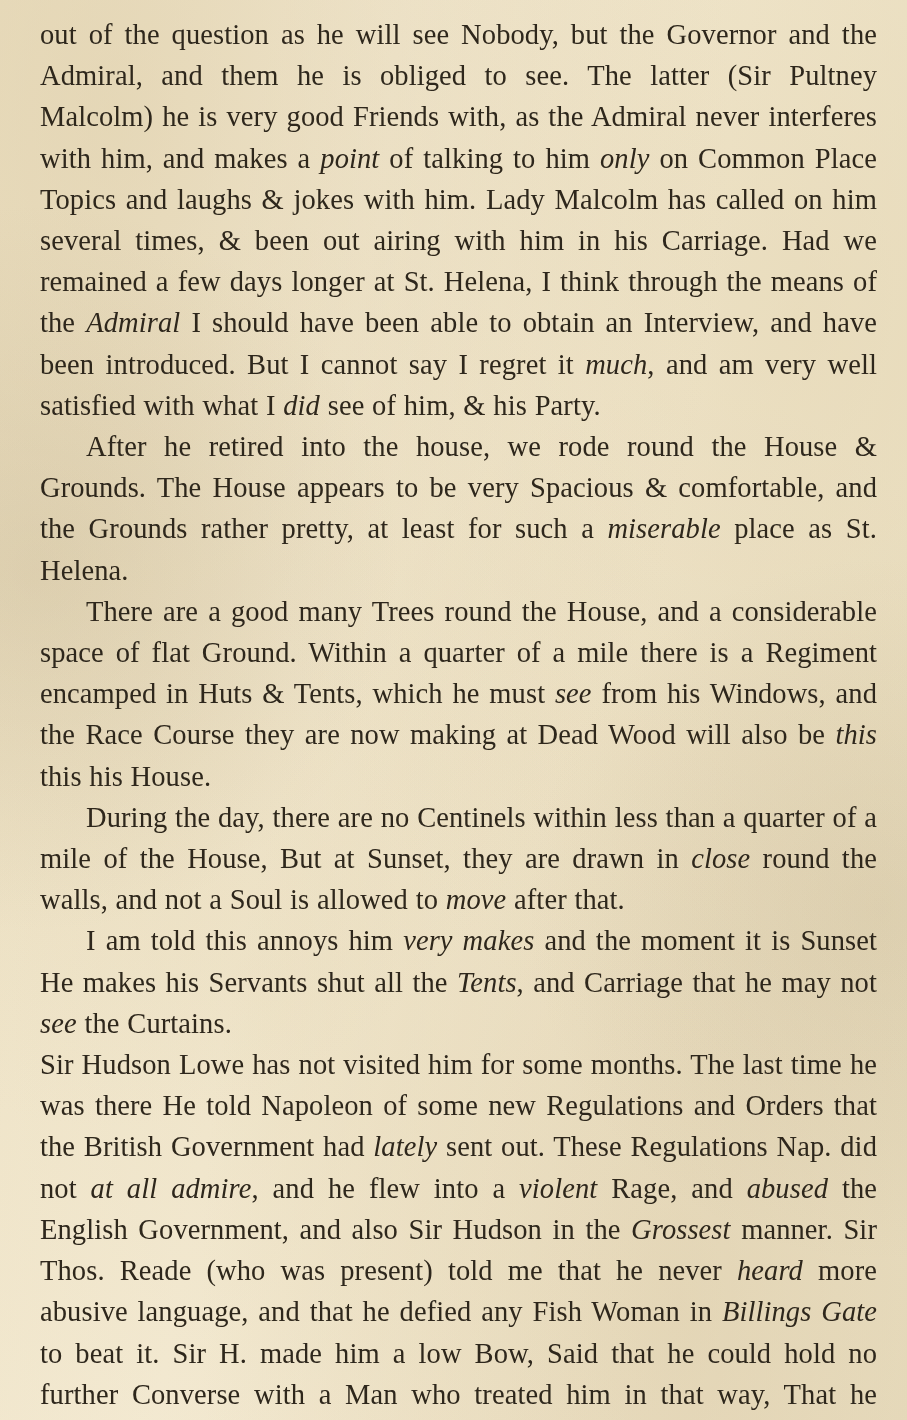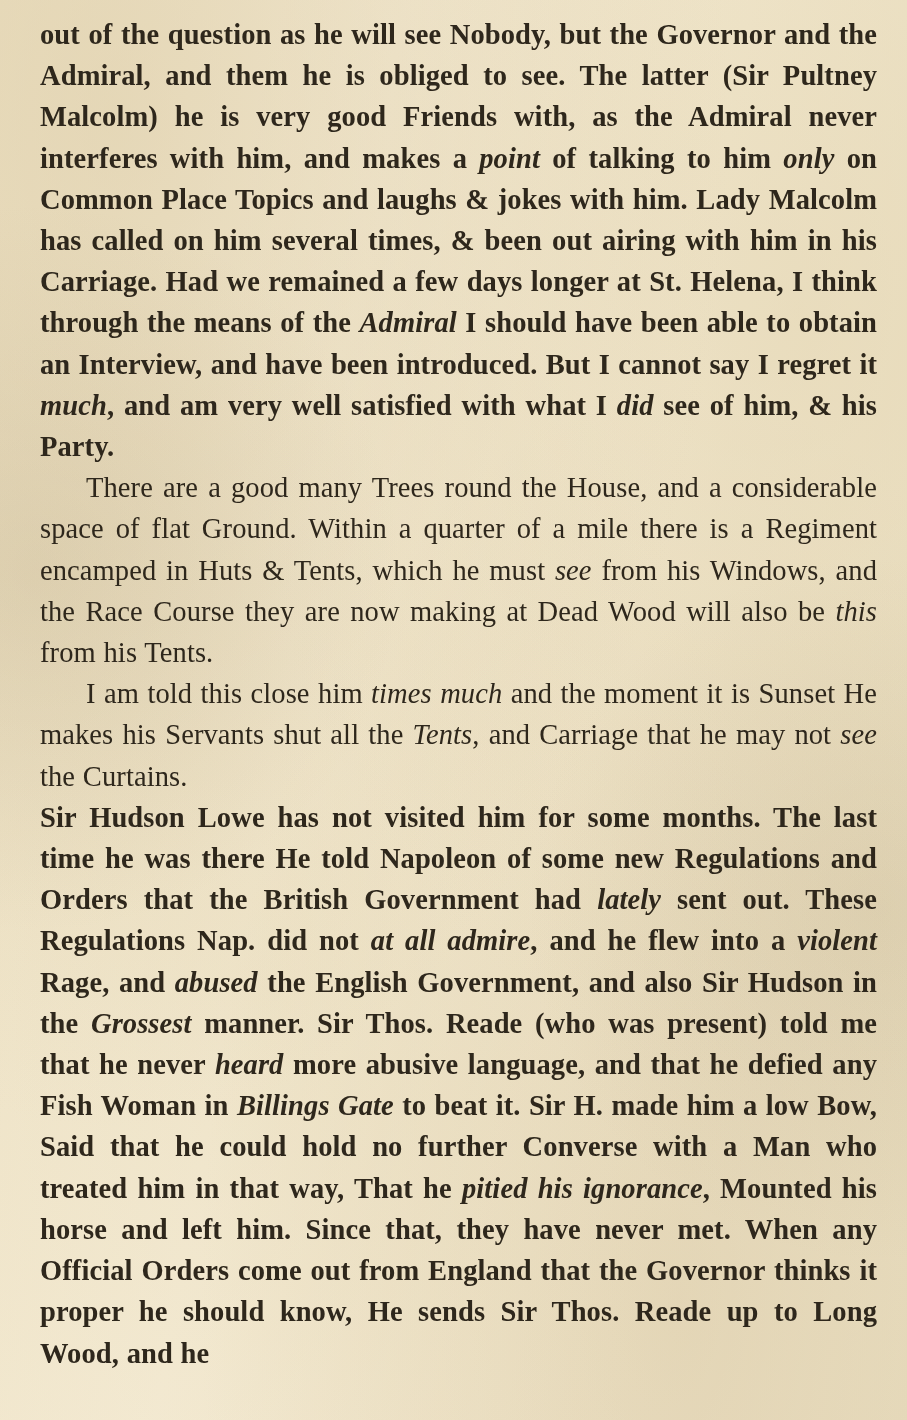"out of the question as" p.noindent { font-weight: bold -> none }
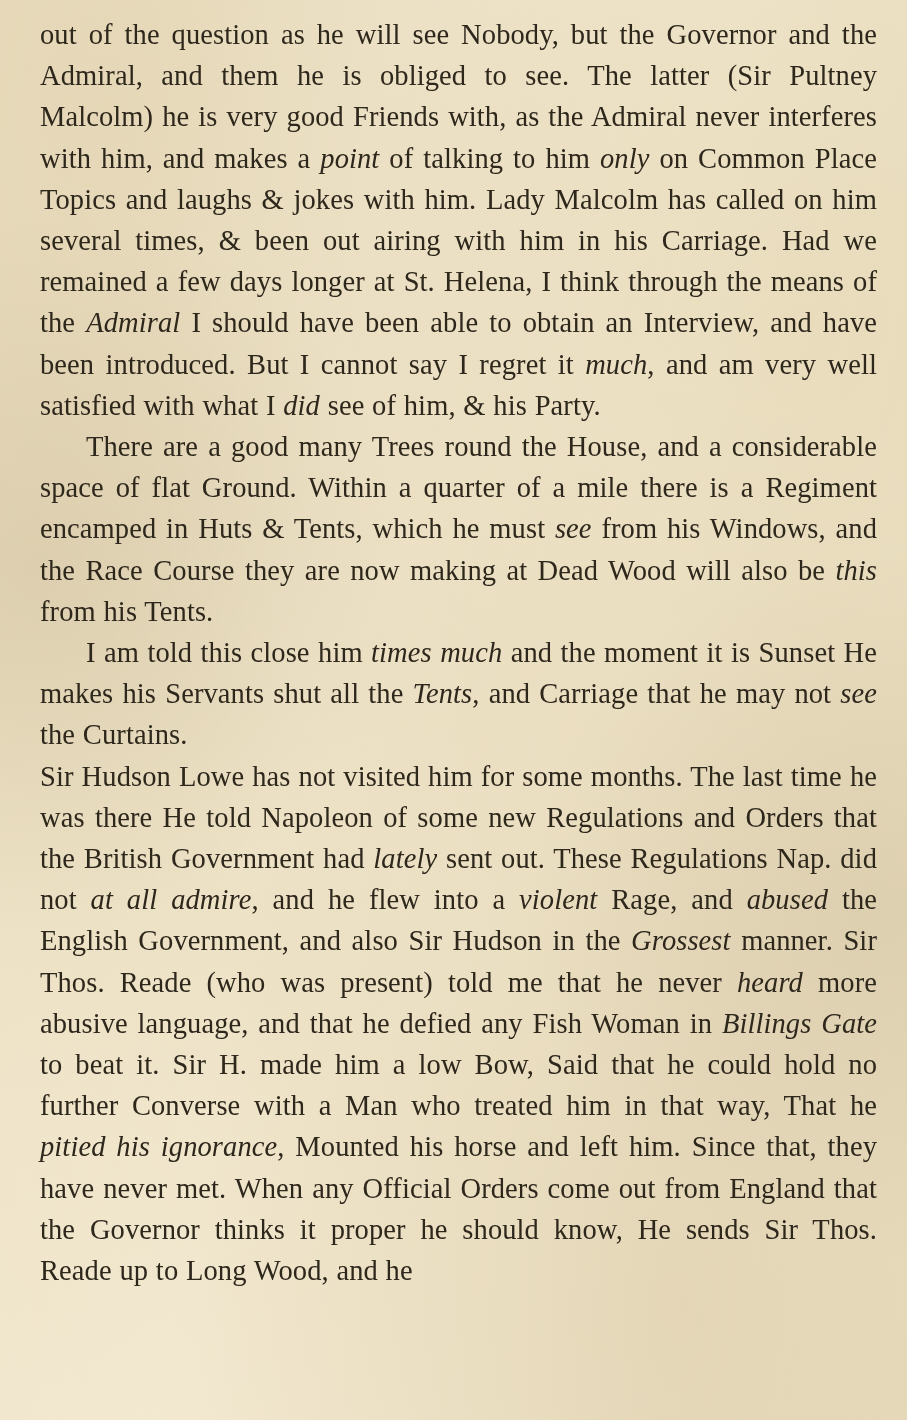"After he retired into the" p.indent { html: none -> <p><span>After he retired into the house, we rode round the House &amp; Grounds. The House appears to be very Spacious &amp; comfortable, and the Grounds rather pretty, at least for such a </span><em>miserable</em><span> place as St. Helena.</span></p> }
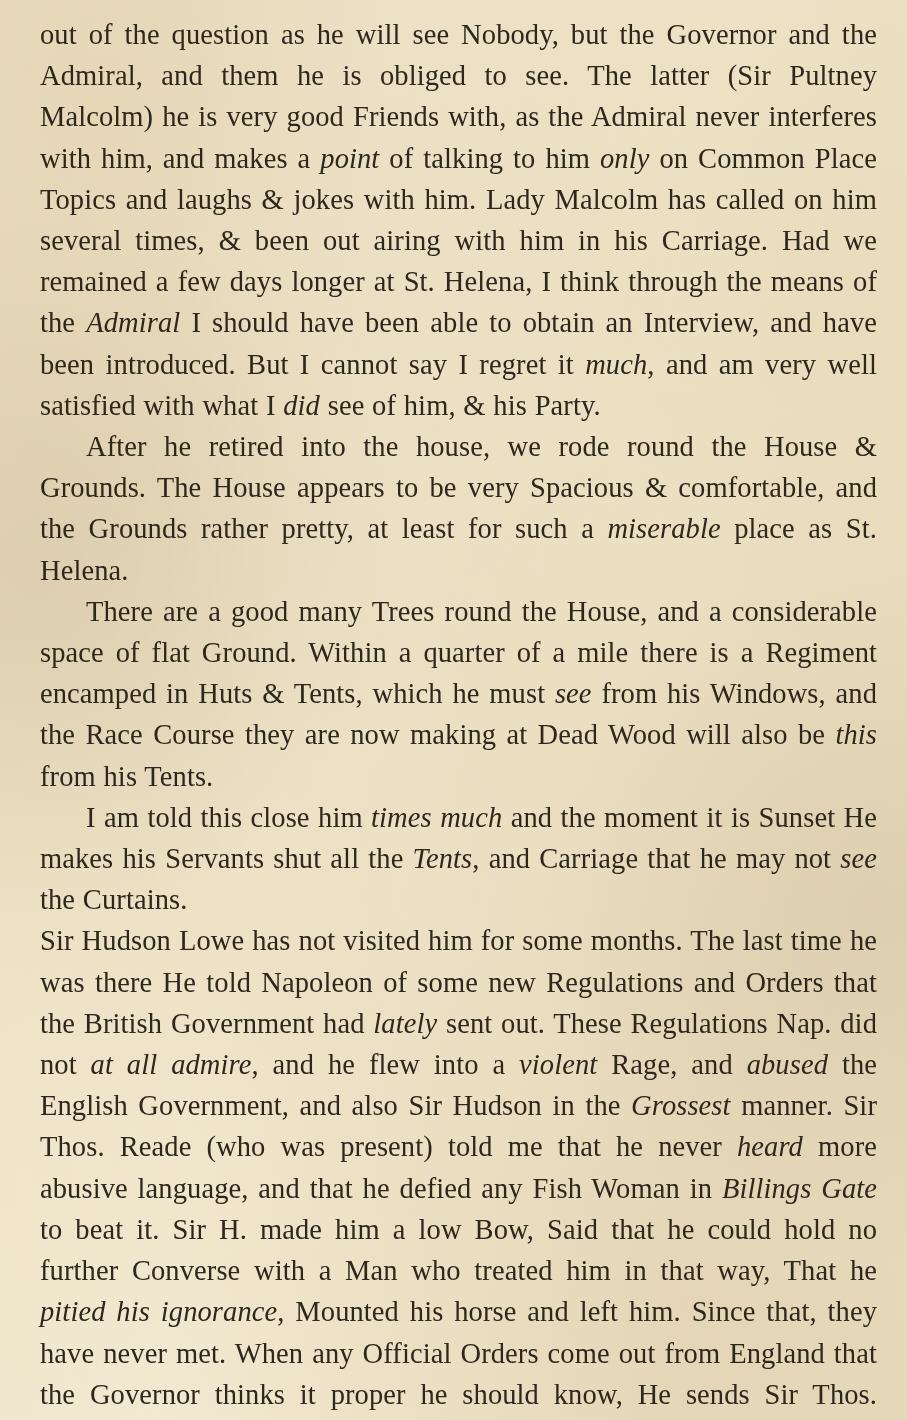"from his Tents." span { text: from his Tents -> this his House }
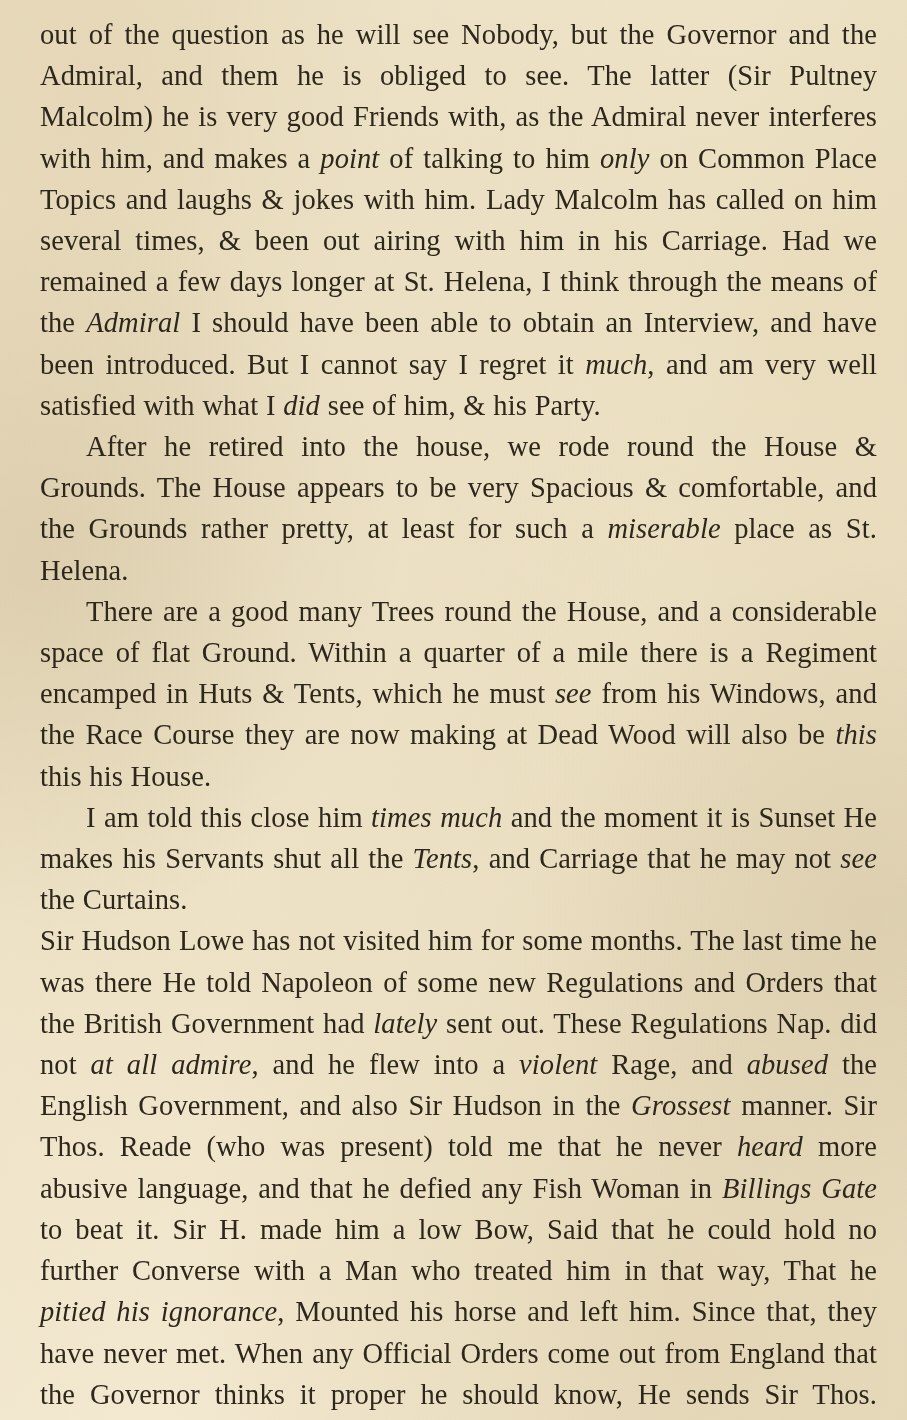"During the day, there are" p.indent { html: none -> <p><span>During the day, there are no Centinels within less than a quarter of a mile of the House, But at Sunset, they are drawn in </span><em>close</em><span> round the walls, and not a Soul is allowed to </span><em>move</em><span> after that.</span></p> }
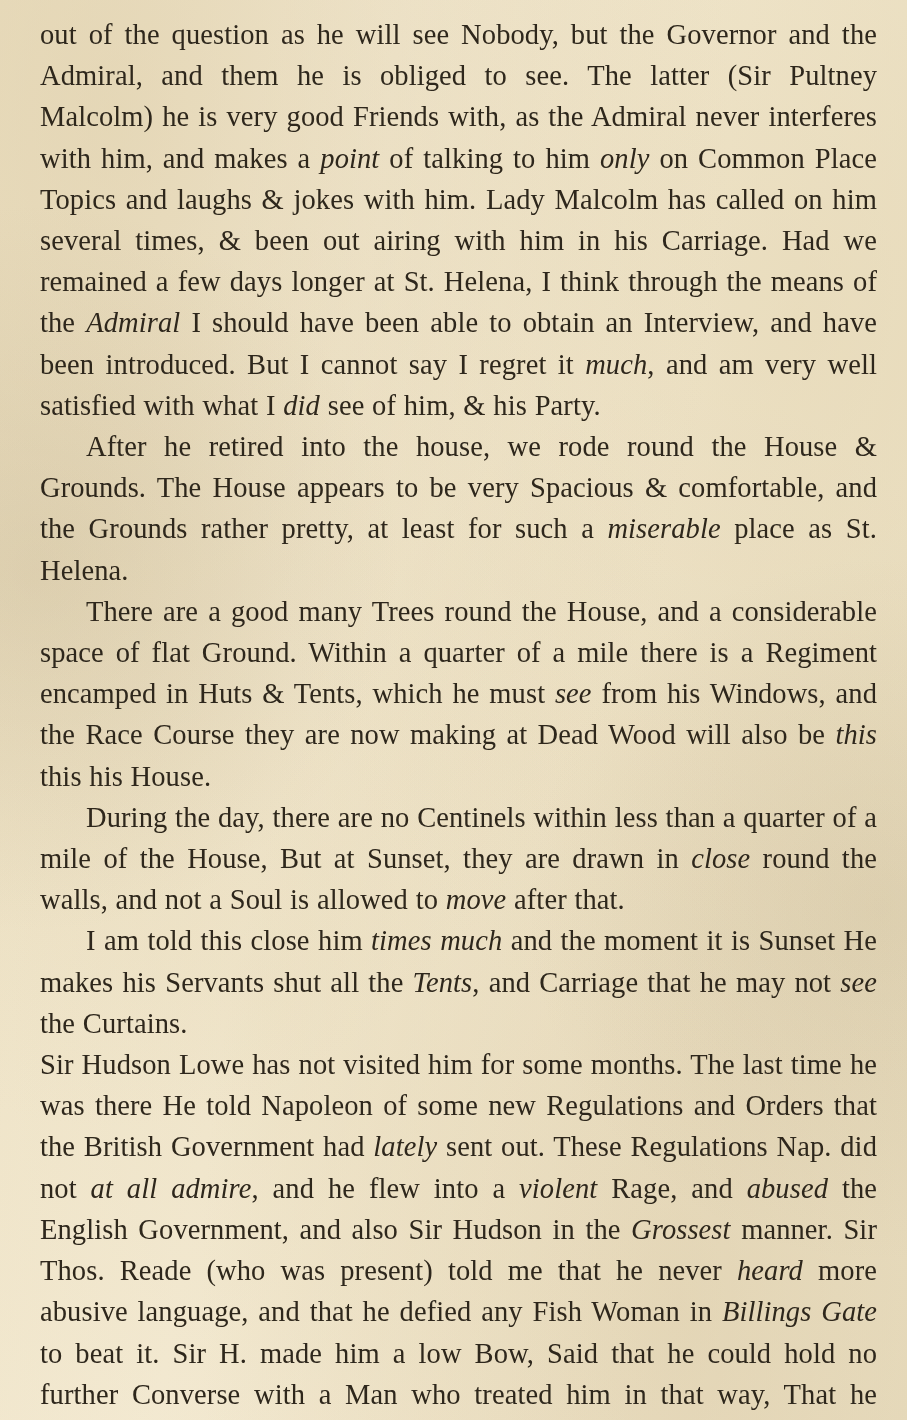"I am told this close" span { text: close -> annoys }
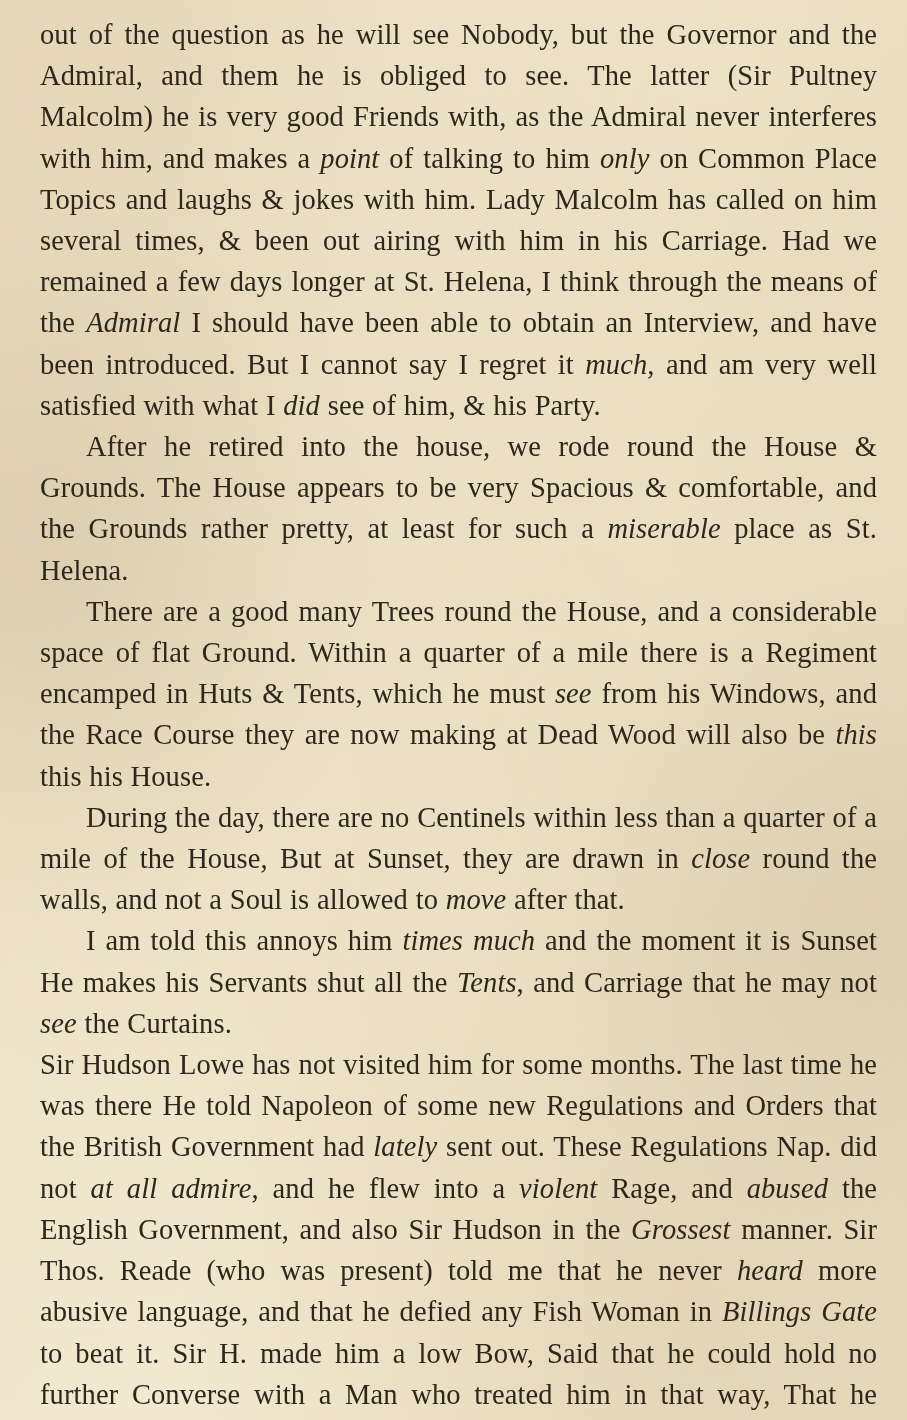"times much" em { text: times much -> very makes }
